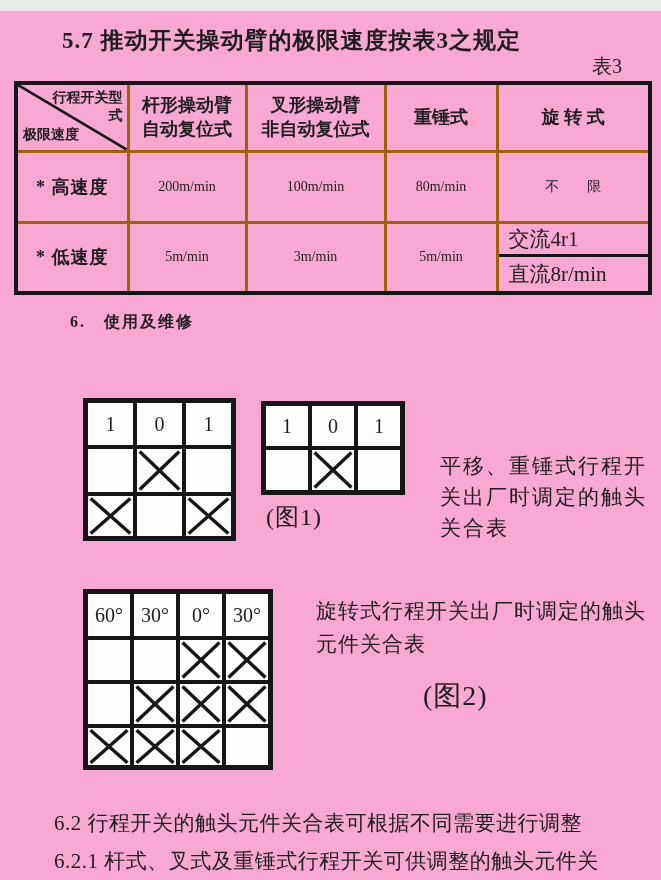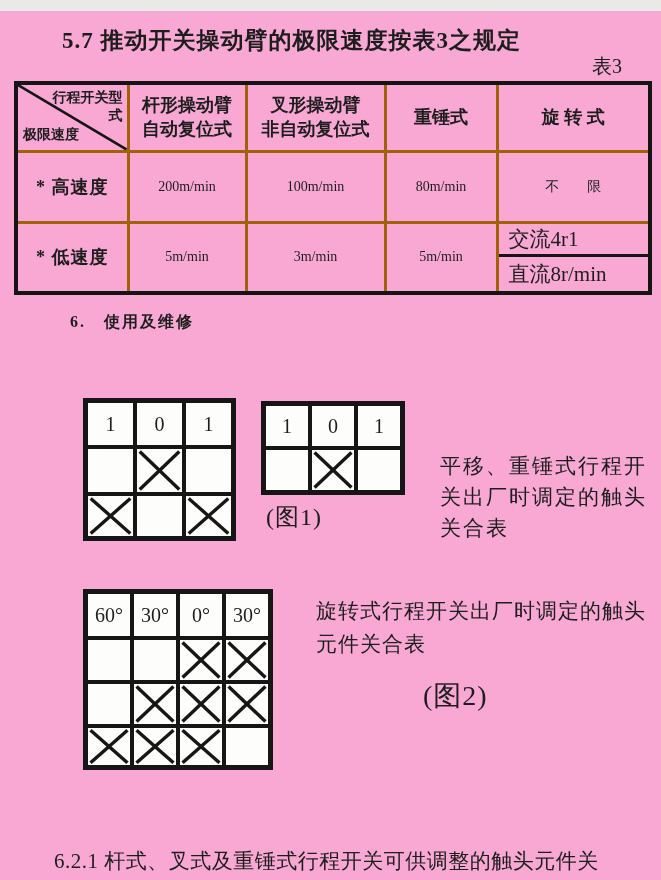"6.2 行程开关的触头元件关合表可根据不同需要进行调整" div.abs { html: none -> <div>6.2 行程开关的触头元件关合表可根据不同需要进行调整</div> }
